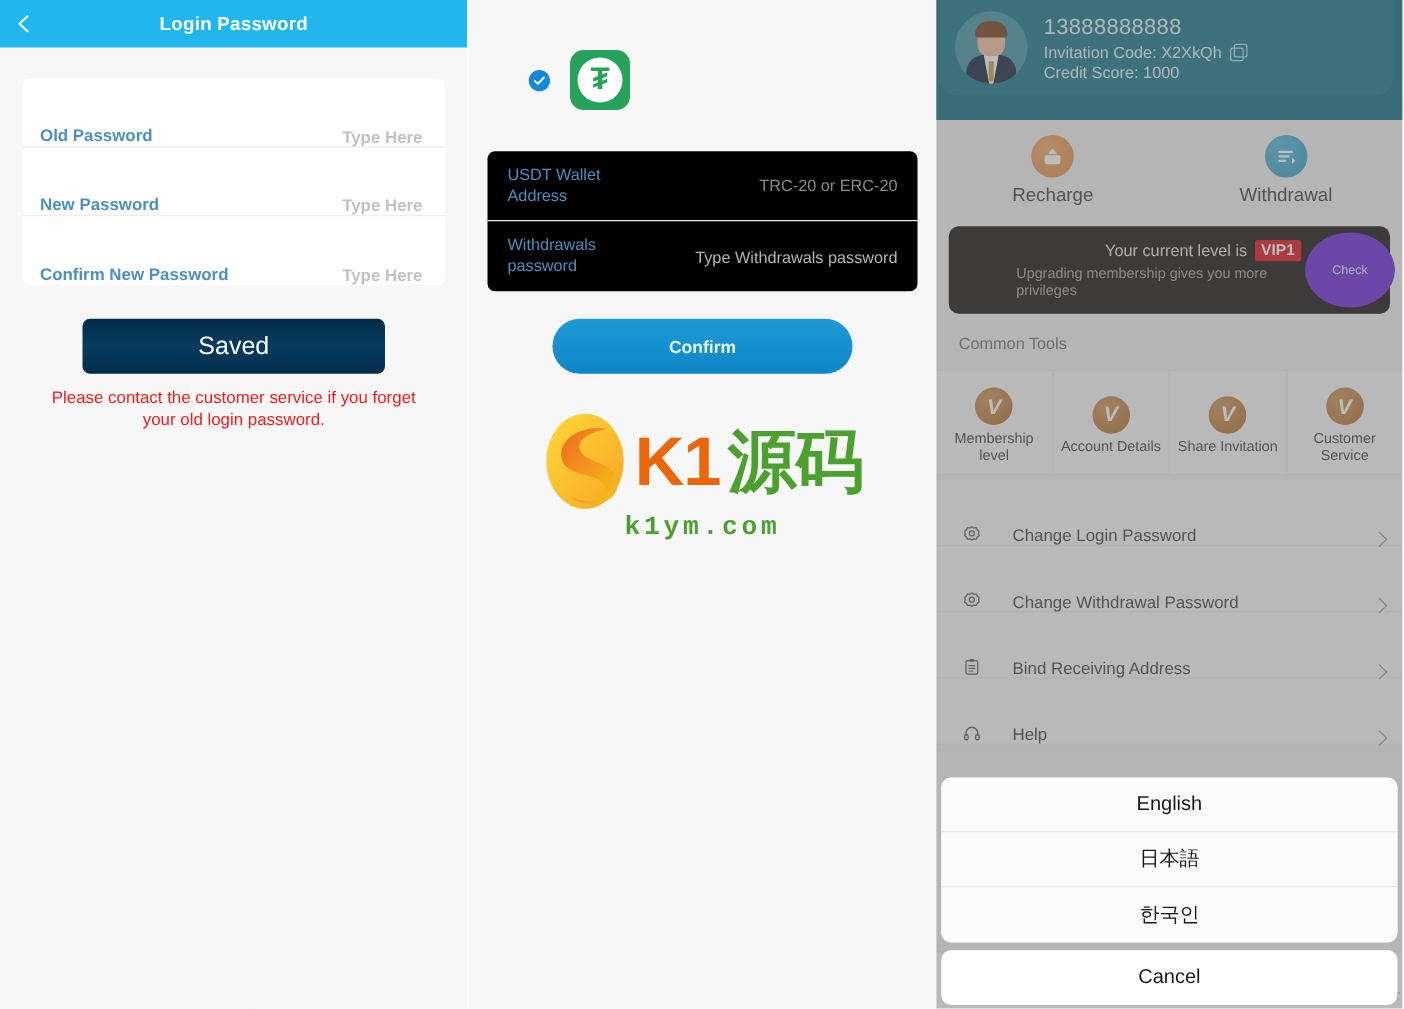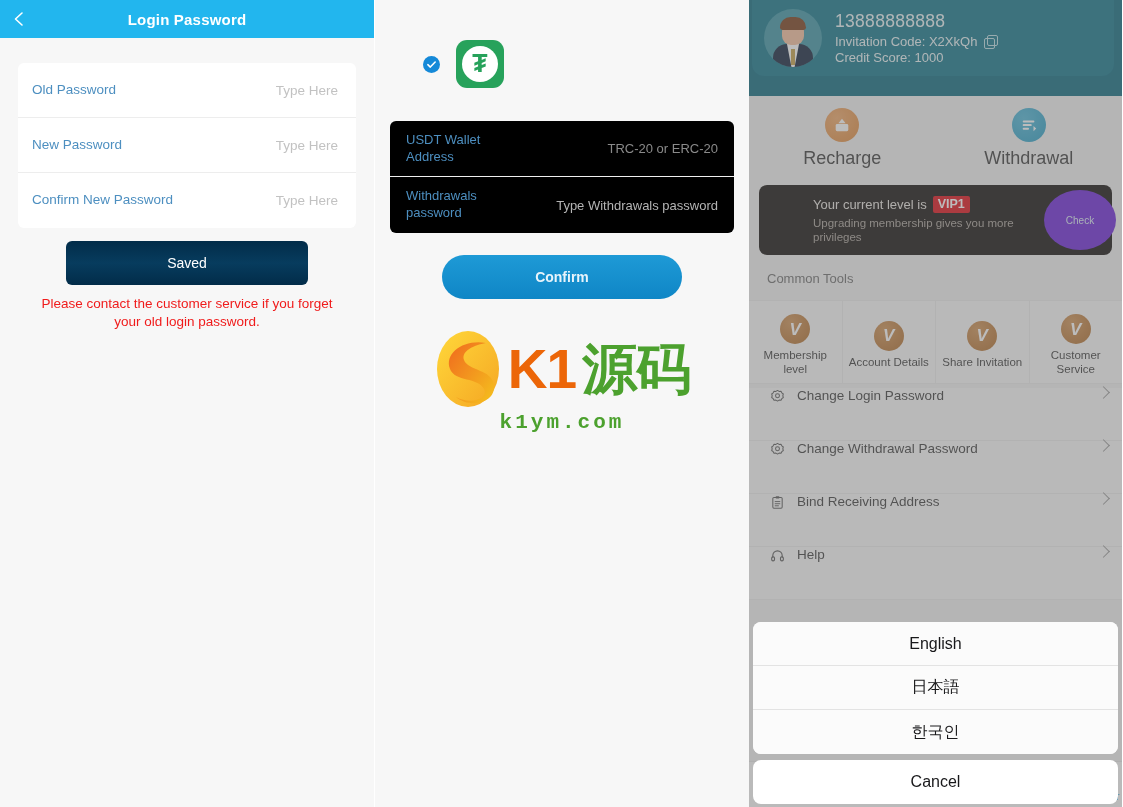"Old Password" .field { align-items: center -> flex-end; font-weight: none -> bold }
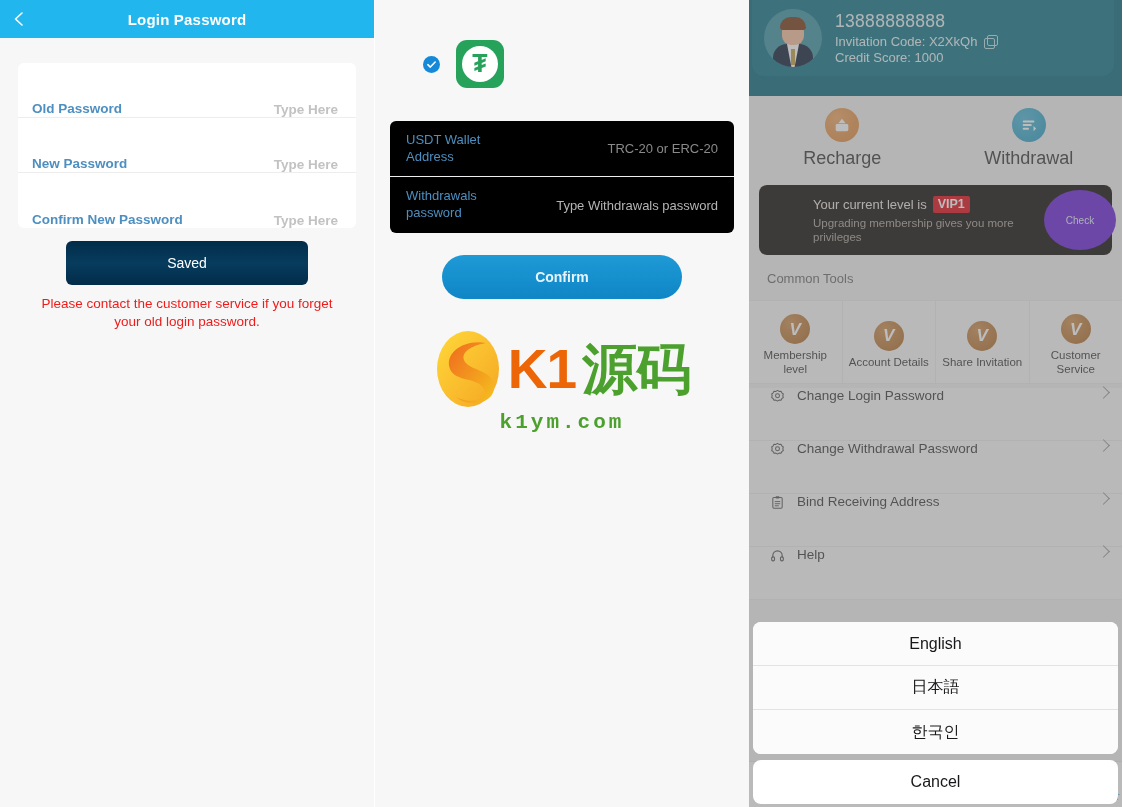"Recharge" .quick .qlabel { font-size: 18px -> 15px }
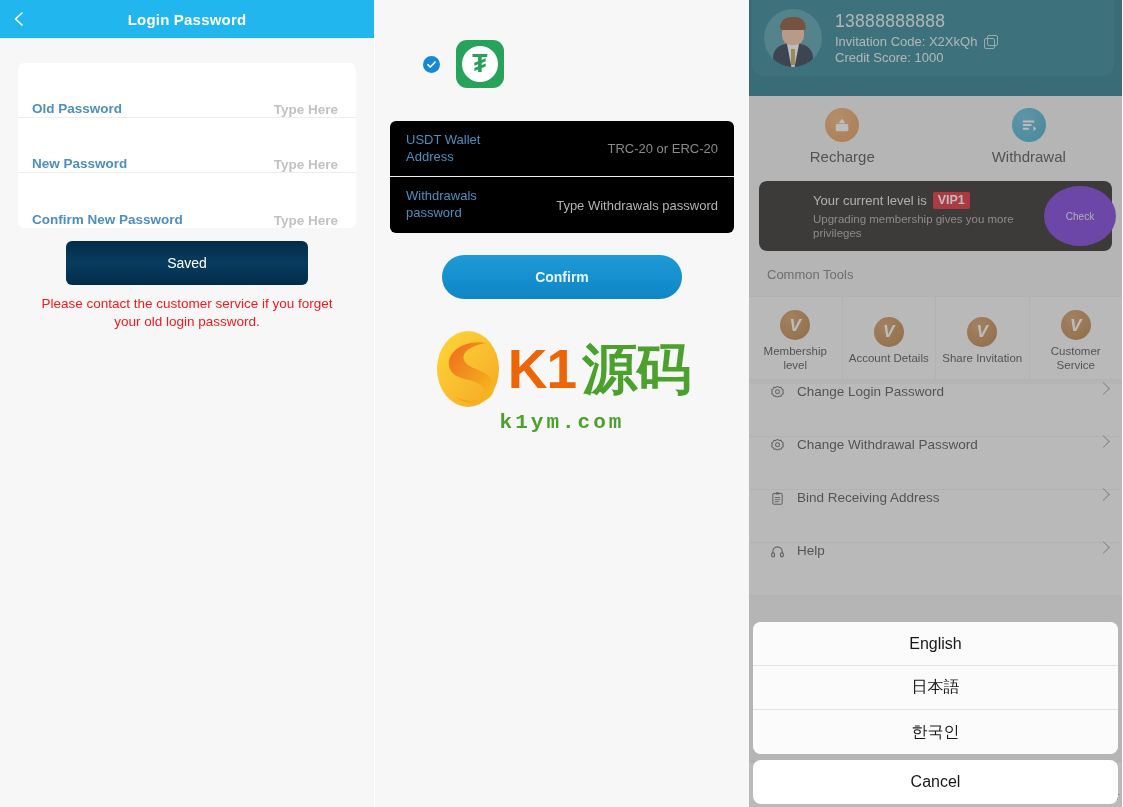"Your current level is" .vip-l1 { justify-content: none -> center }
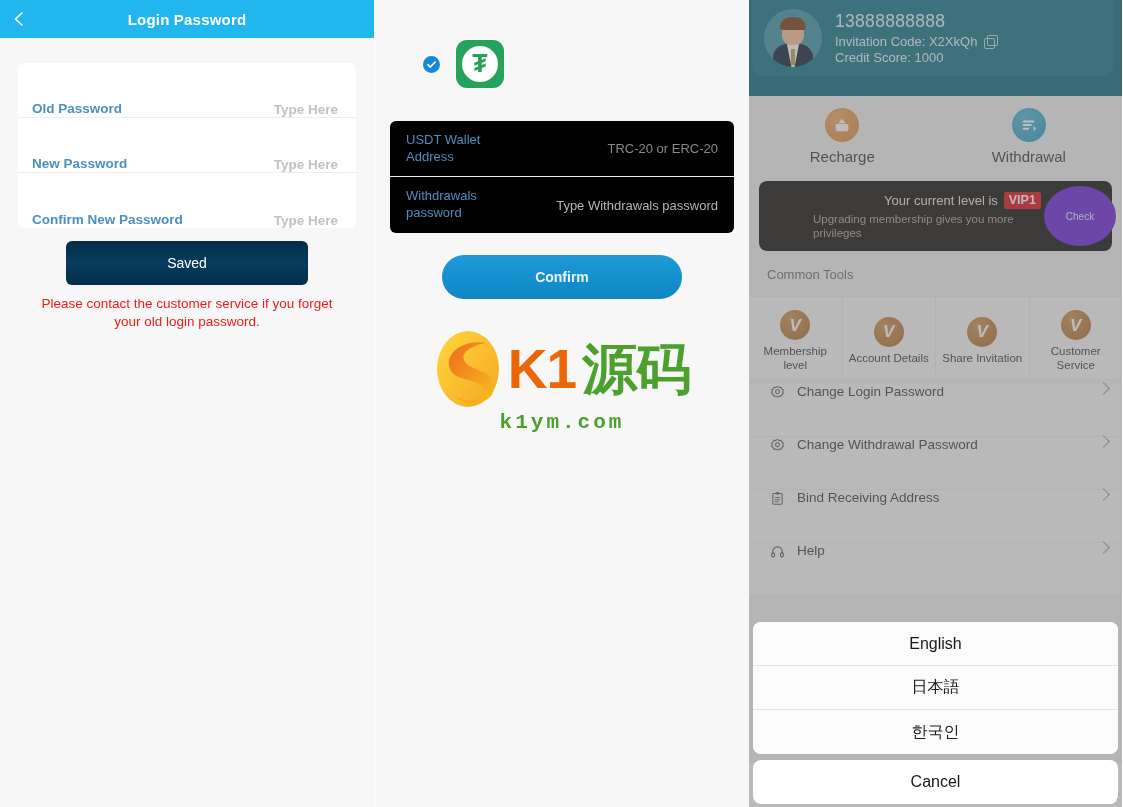"Saved" .saved-btn { font-size: 14px -> 20px; margin: 13px auto 0 auto -> 27px auto 0 auto }
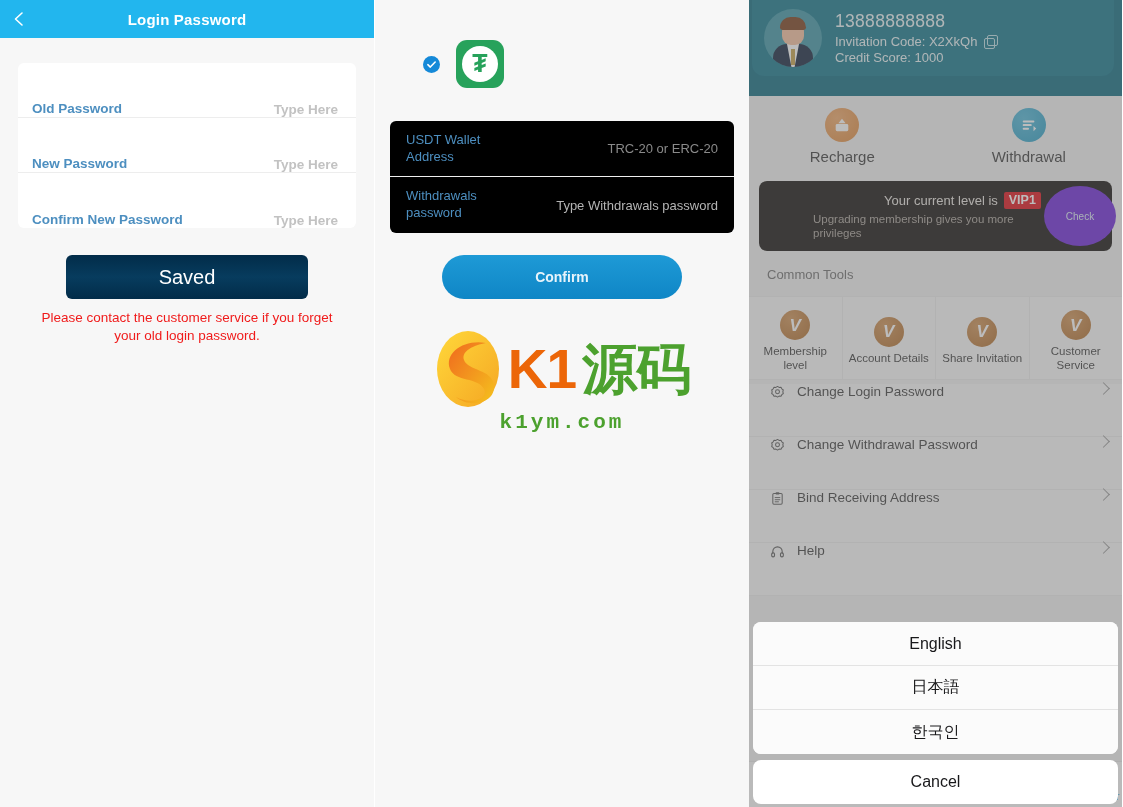"Change Login Password" .menu-item { align-items: flex-start -> flex-end; gap: 11px -> 24px }
